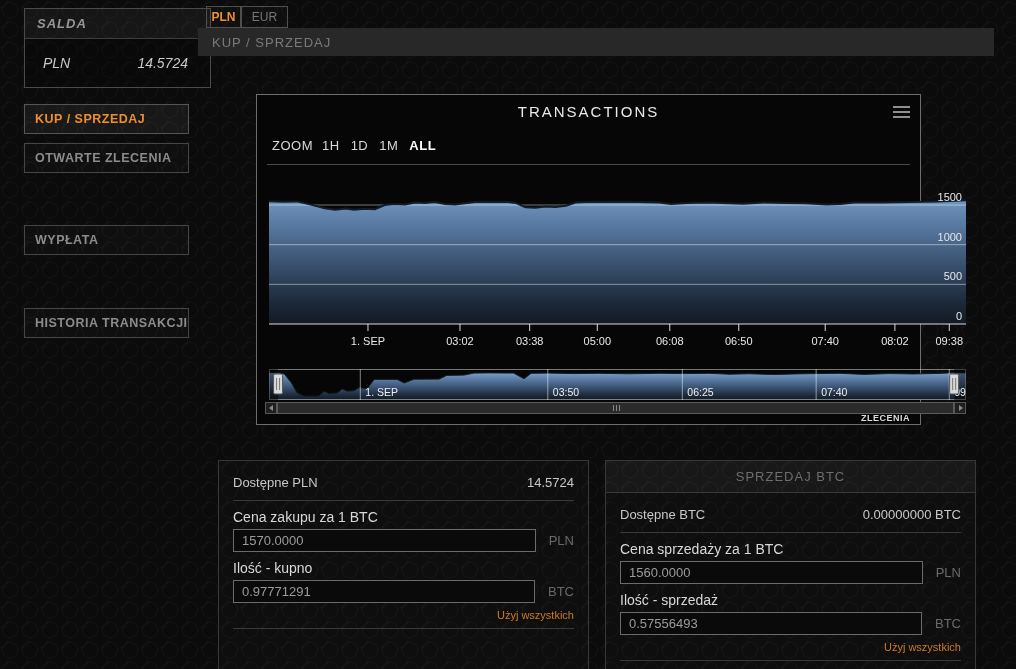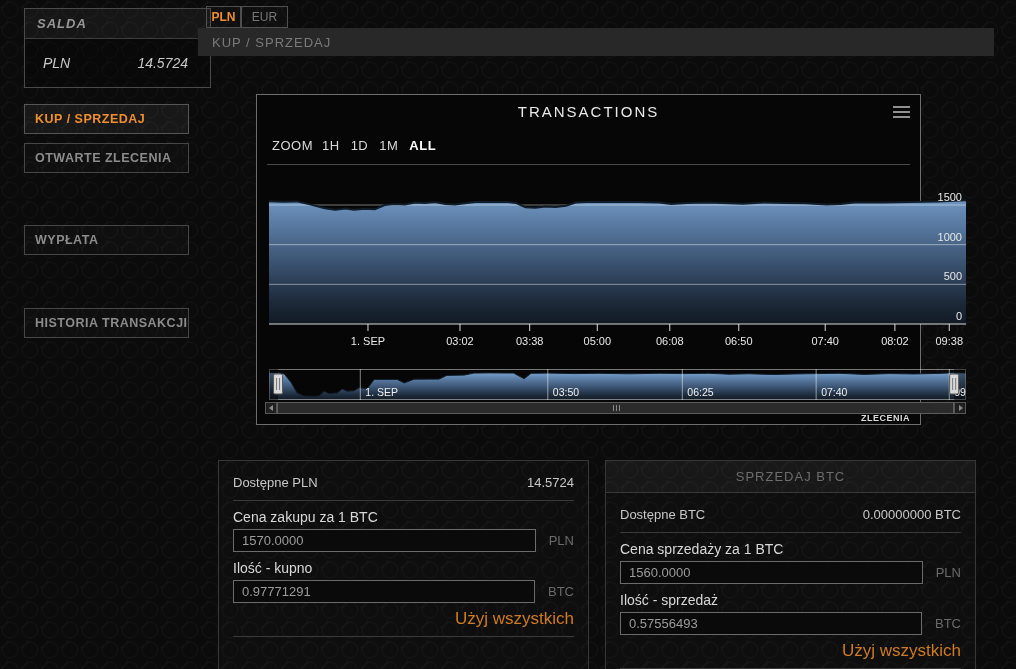"Użyj wszystkich" .use-all { font-size: 17px -> 11px }
